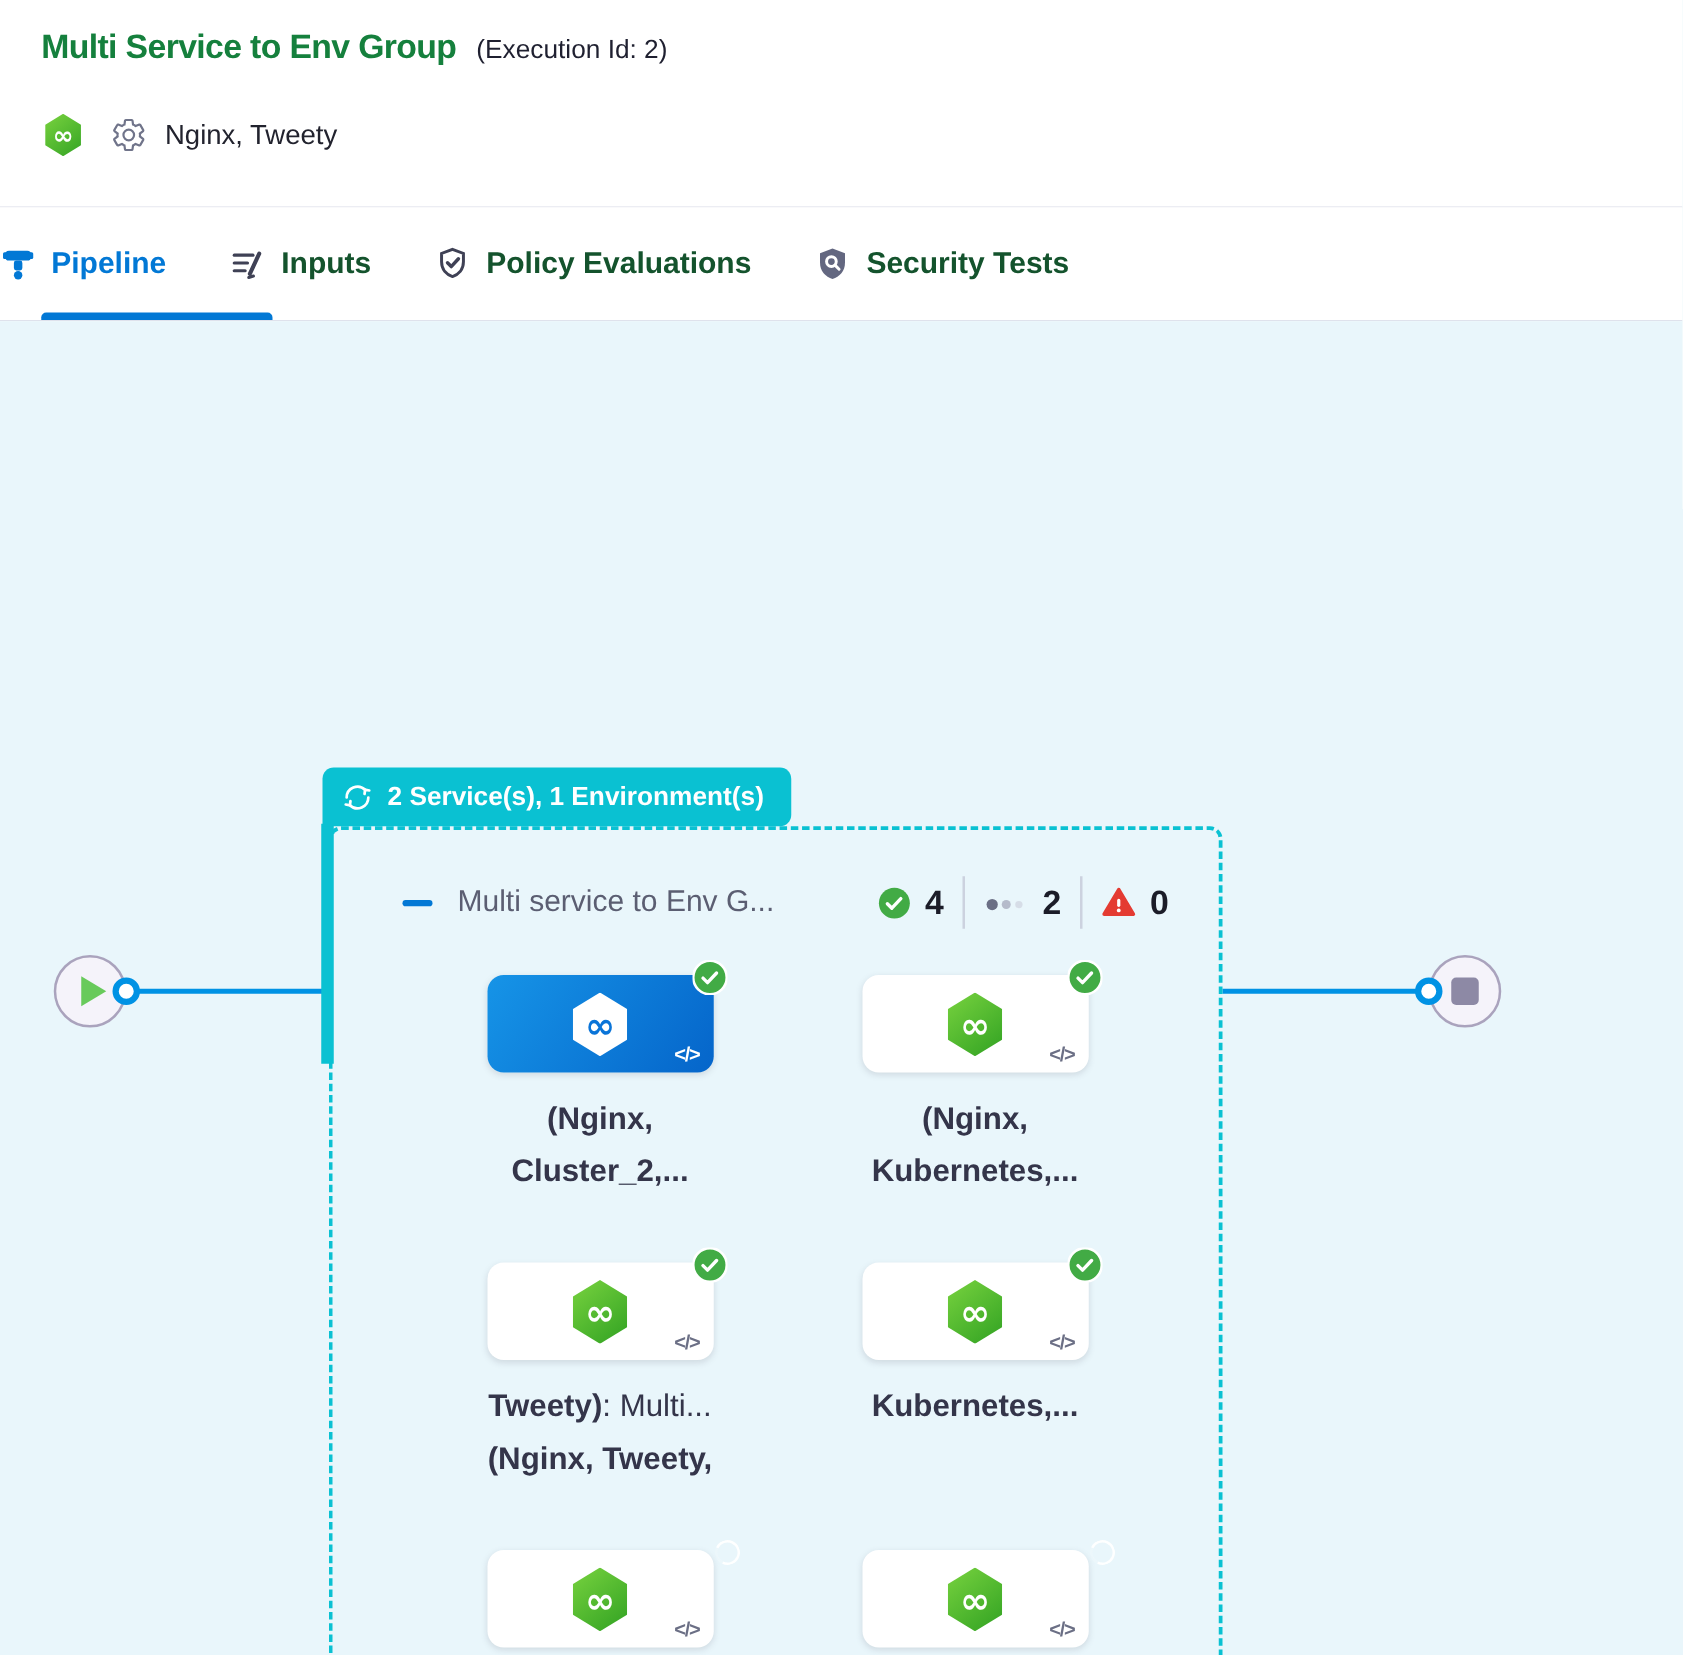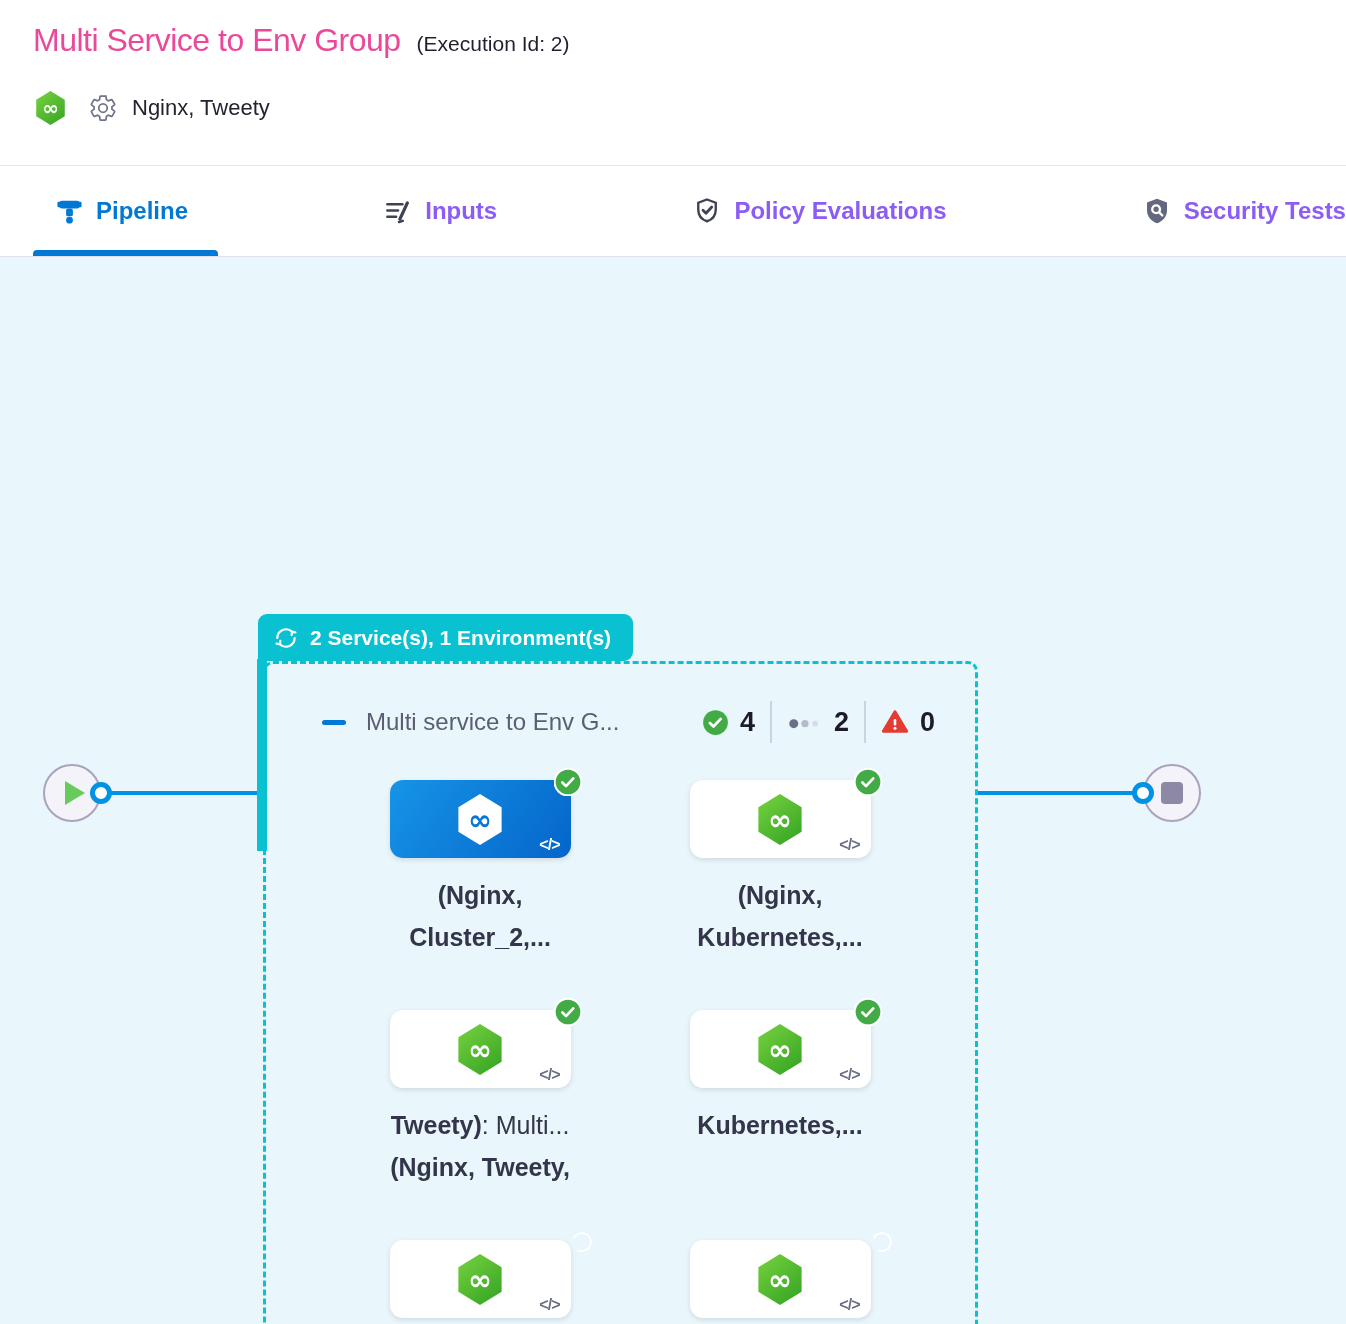"Multi Service to Env Group" .page-title { color: #ec4899 -> #15803d; font-size: 32px -> 27px; font-weight: 400 -> 700 }
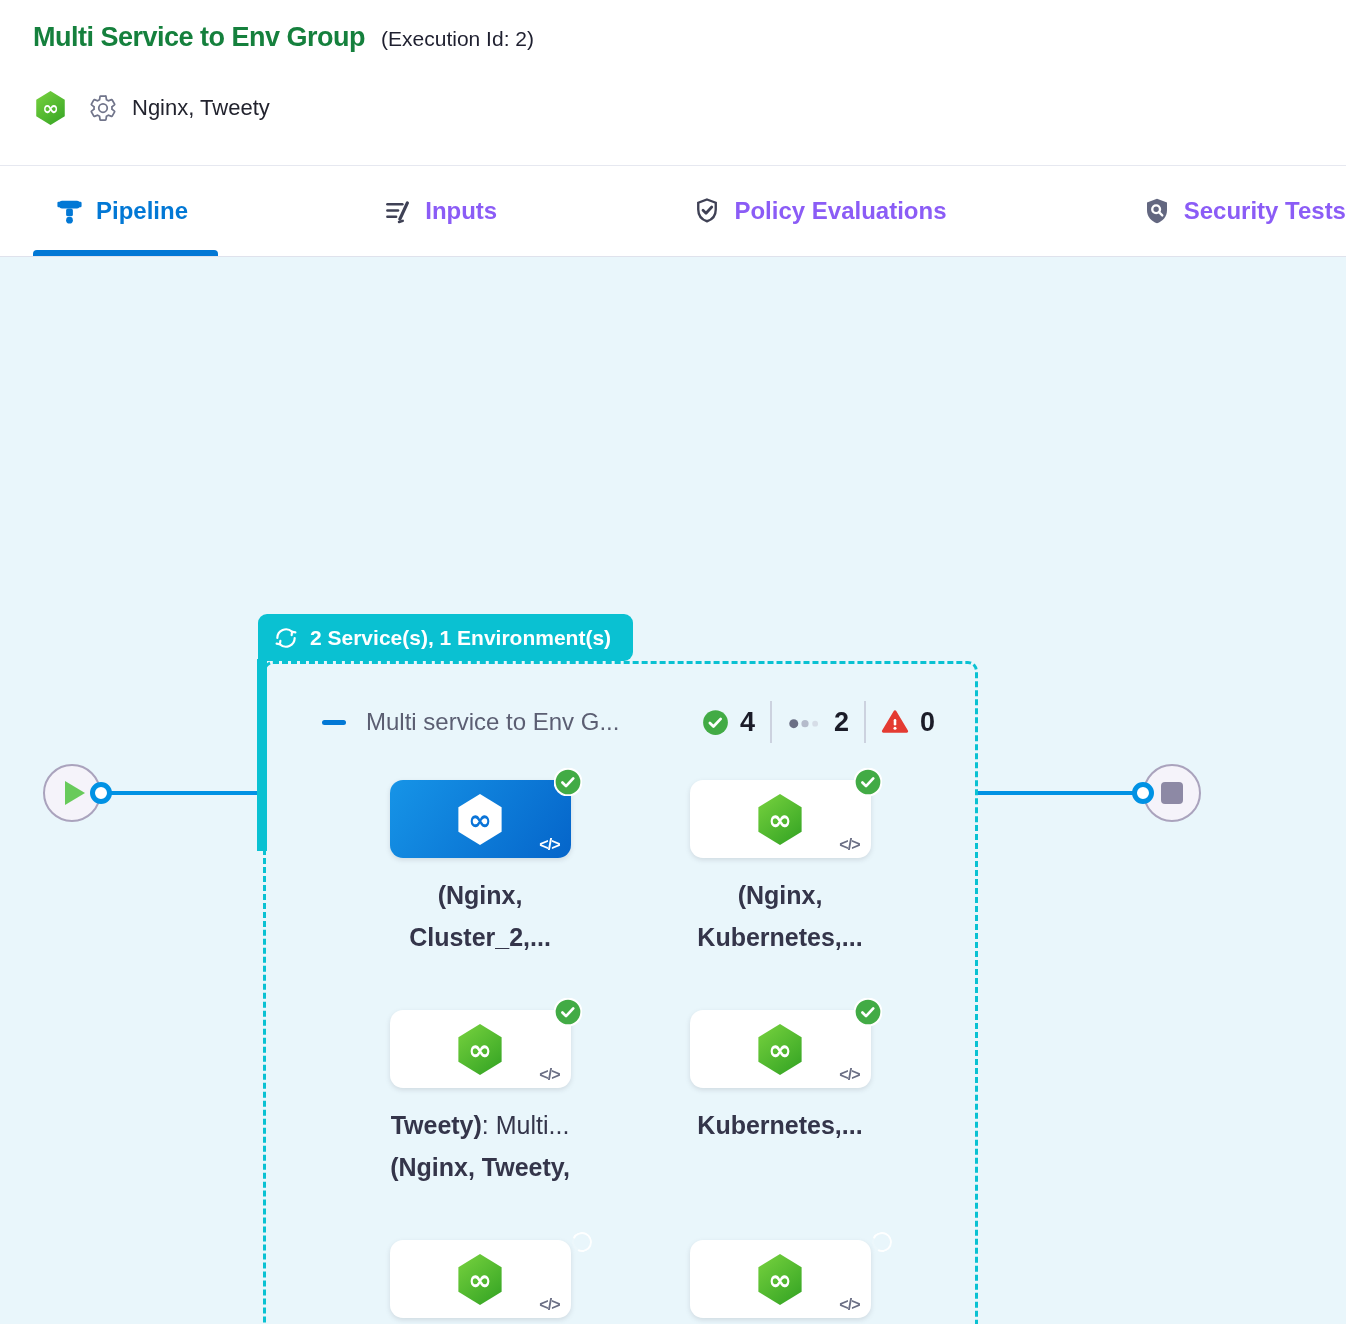"Pipeline" .tabbar { justify-content: space-between -> none; padding-left: 55px -> none }
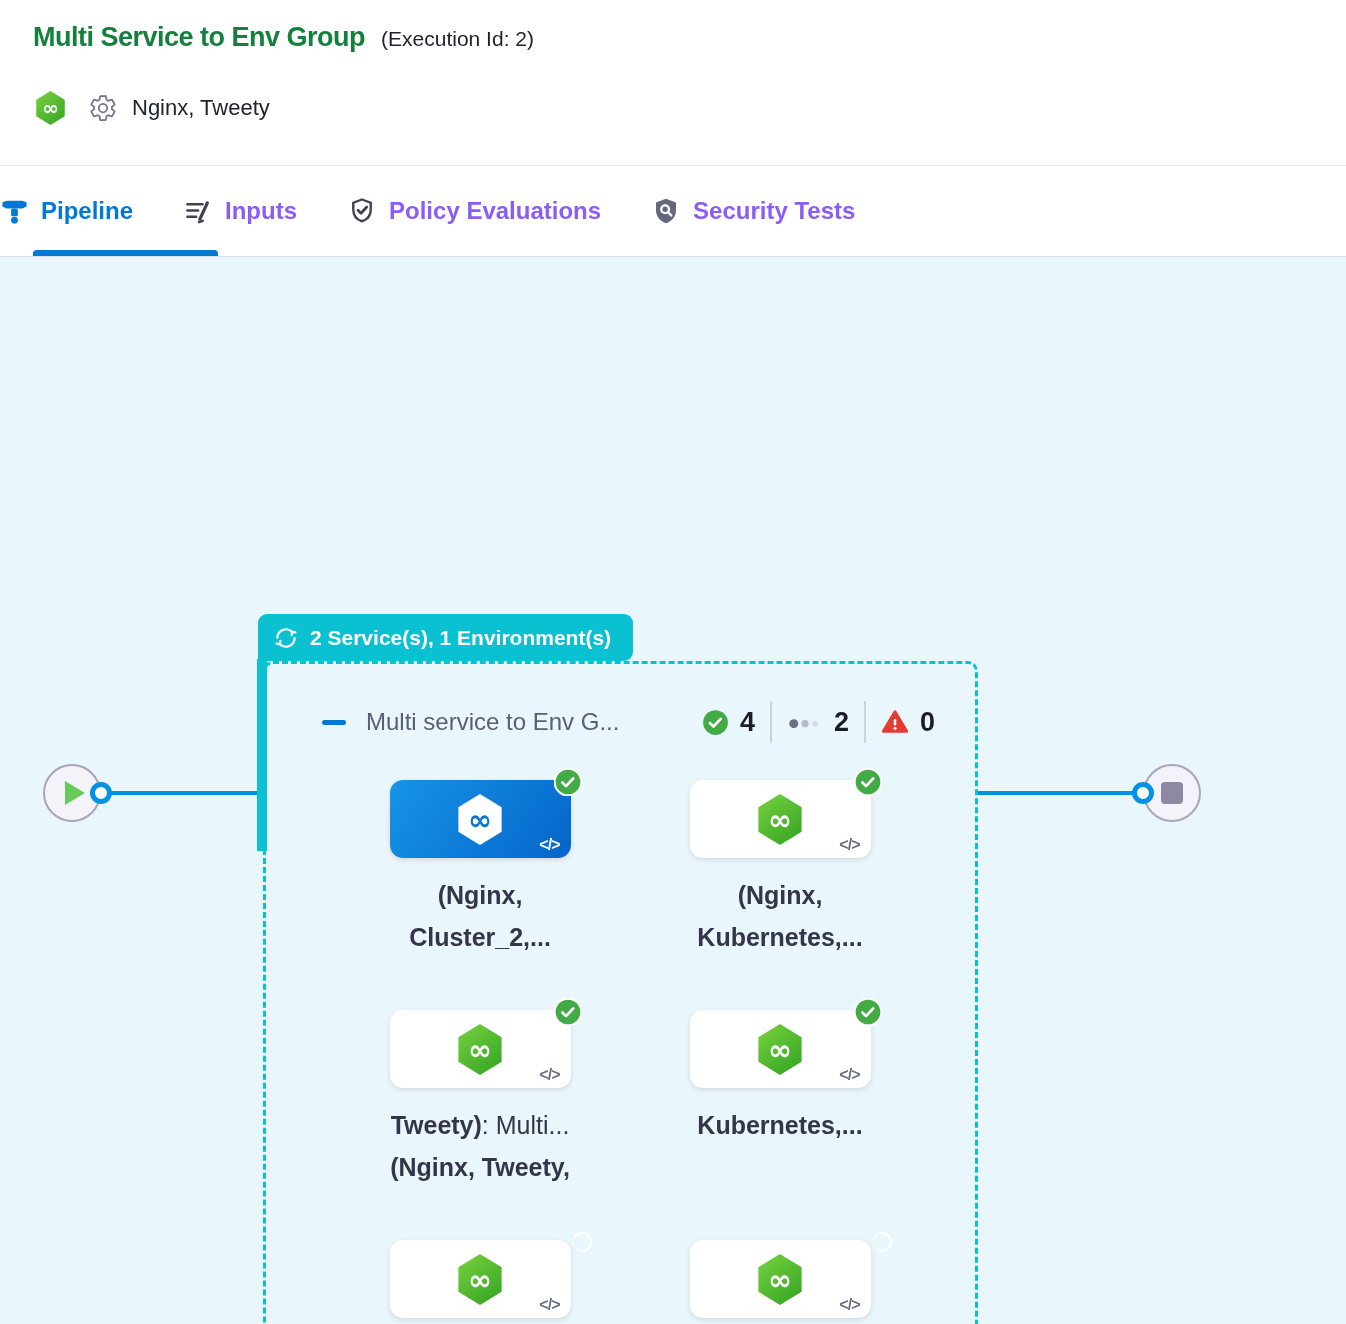"Inputs" .tab { color: #8b5cf6 -> #14532d }
